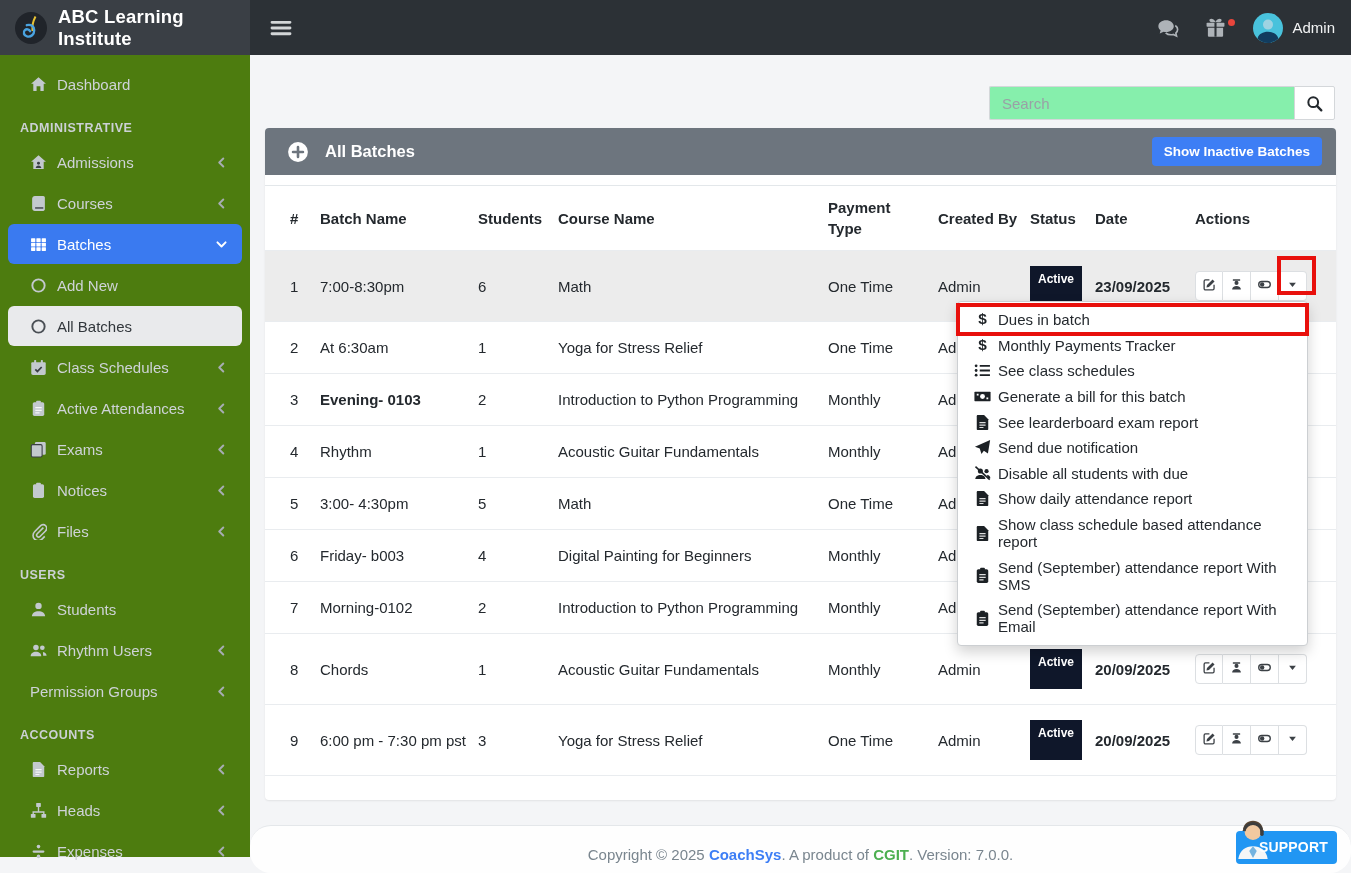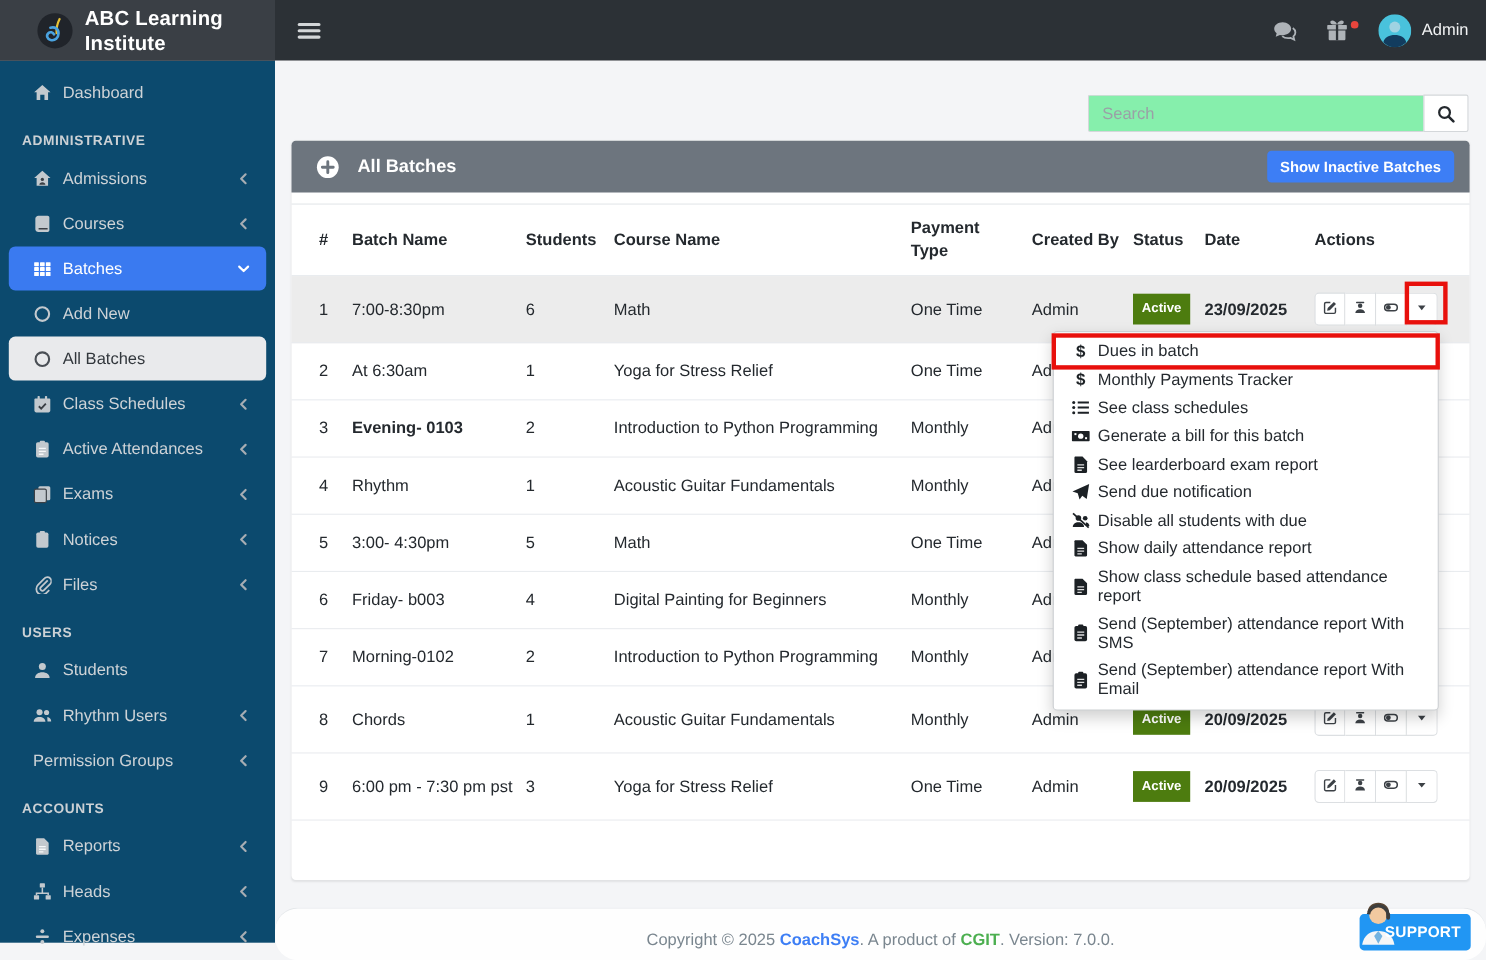"ABC Learning Institute" .brand { padding-left: 33px -> 14px }
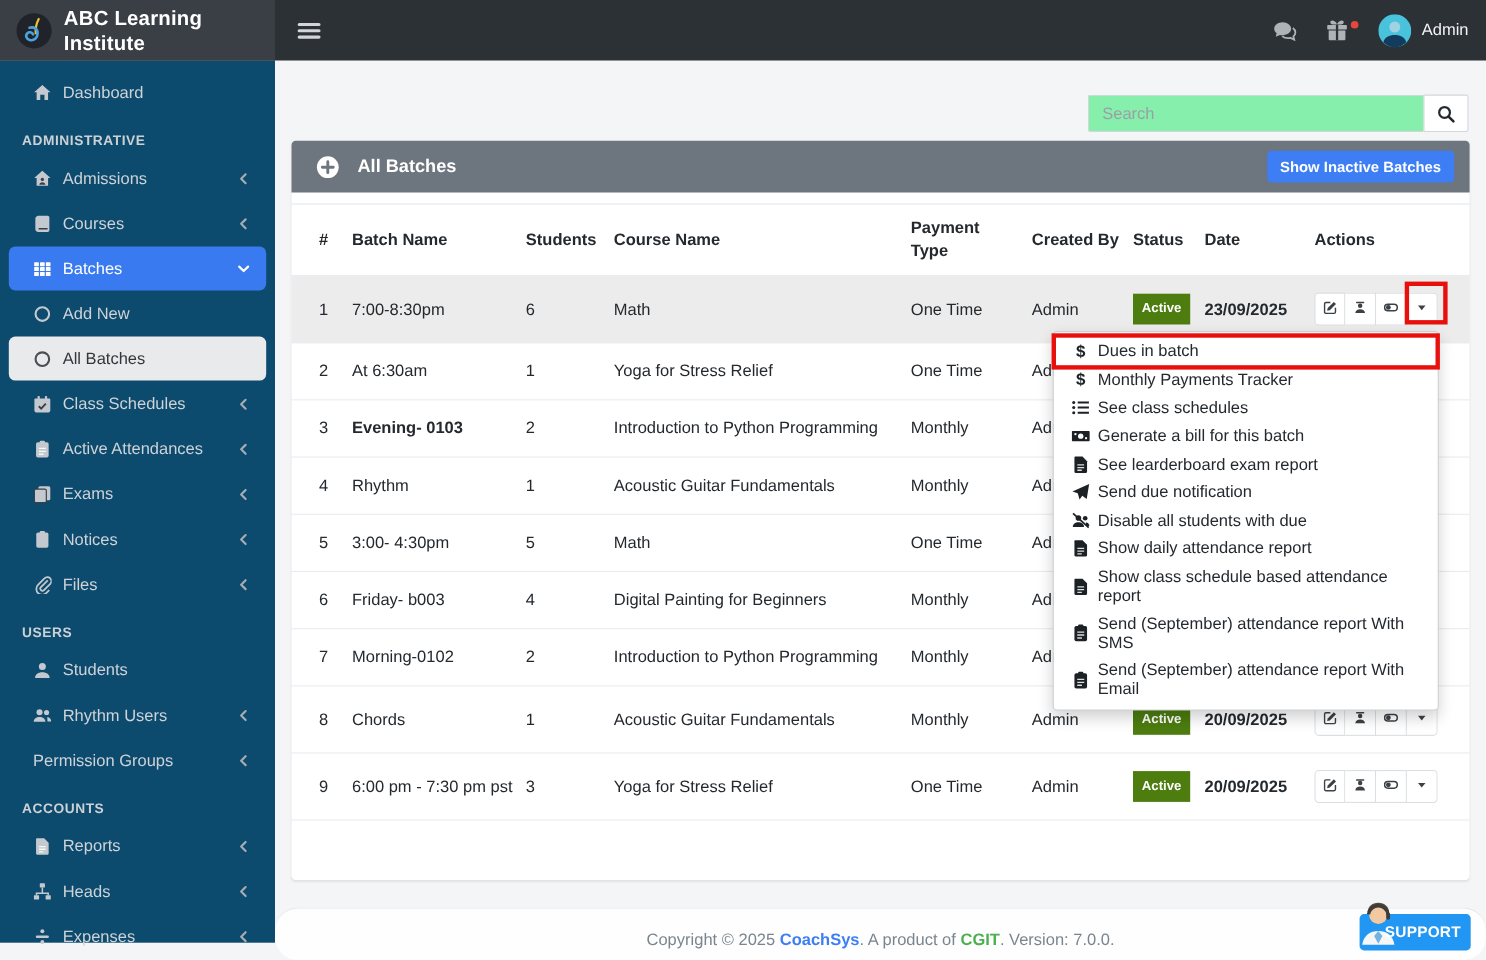"Dashboard" .sidebar { background: #0c4a6e -> #4d7c0f }
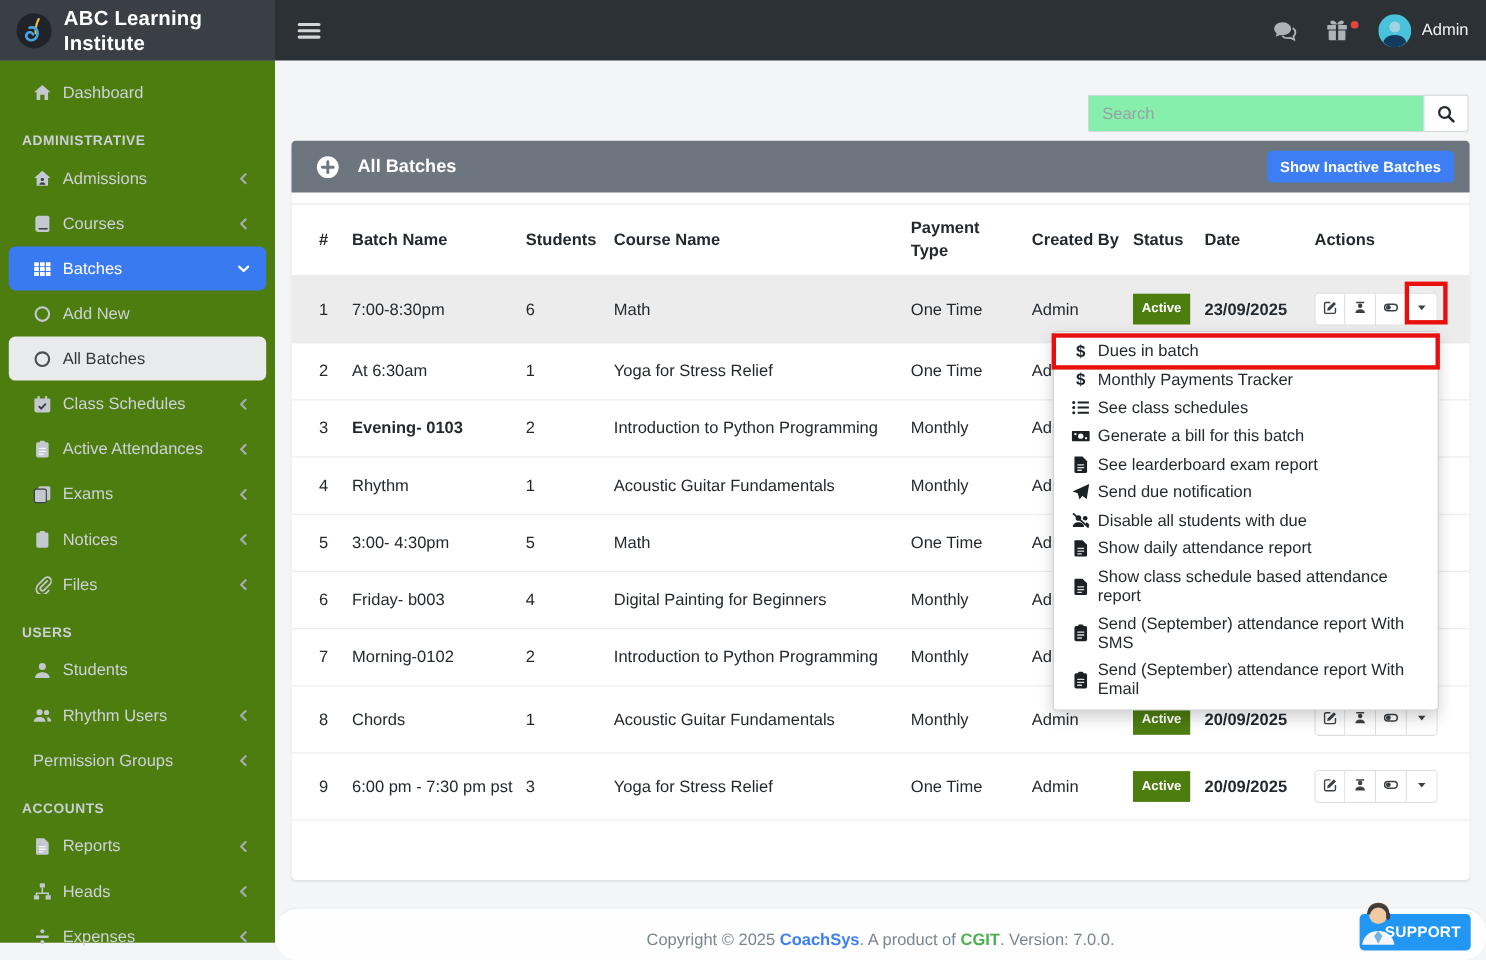"Active" .badge { background: #4d7c0f -> #0f172a; padding: 3px 8px 4px -> 3px 8px 16px }
